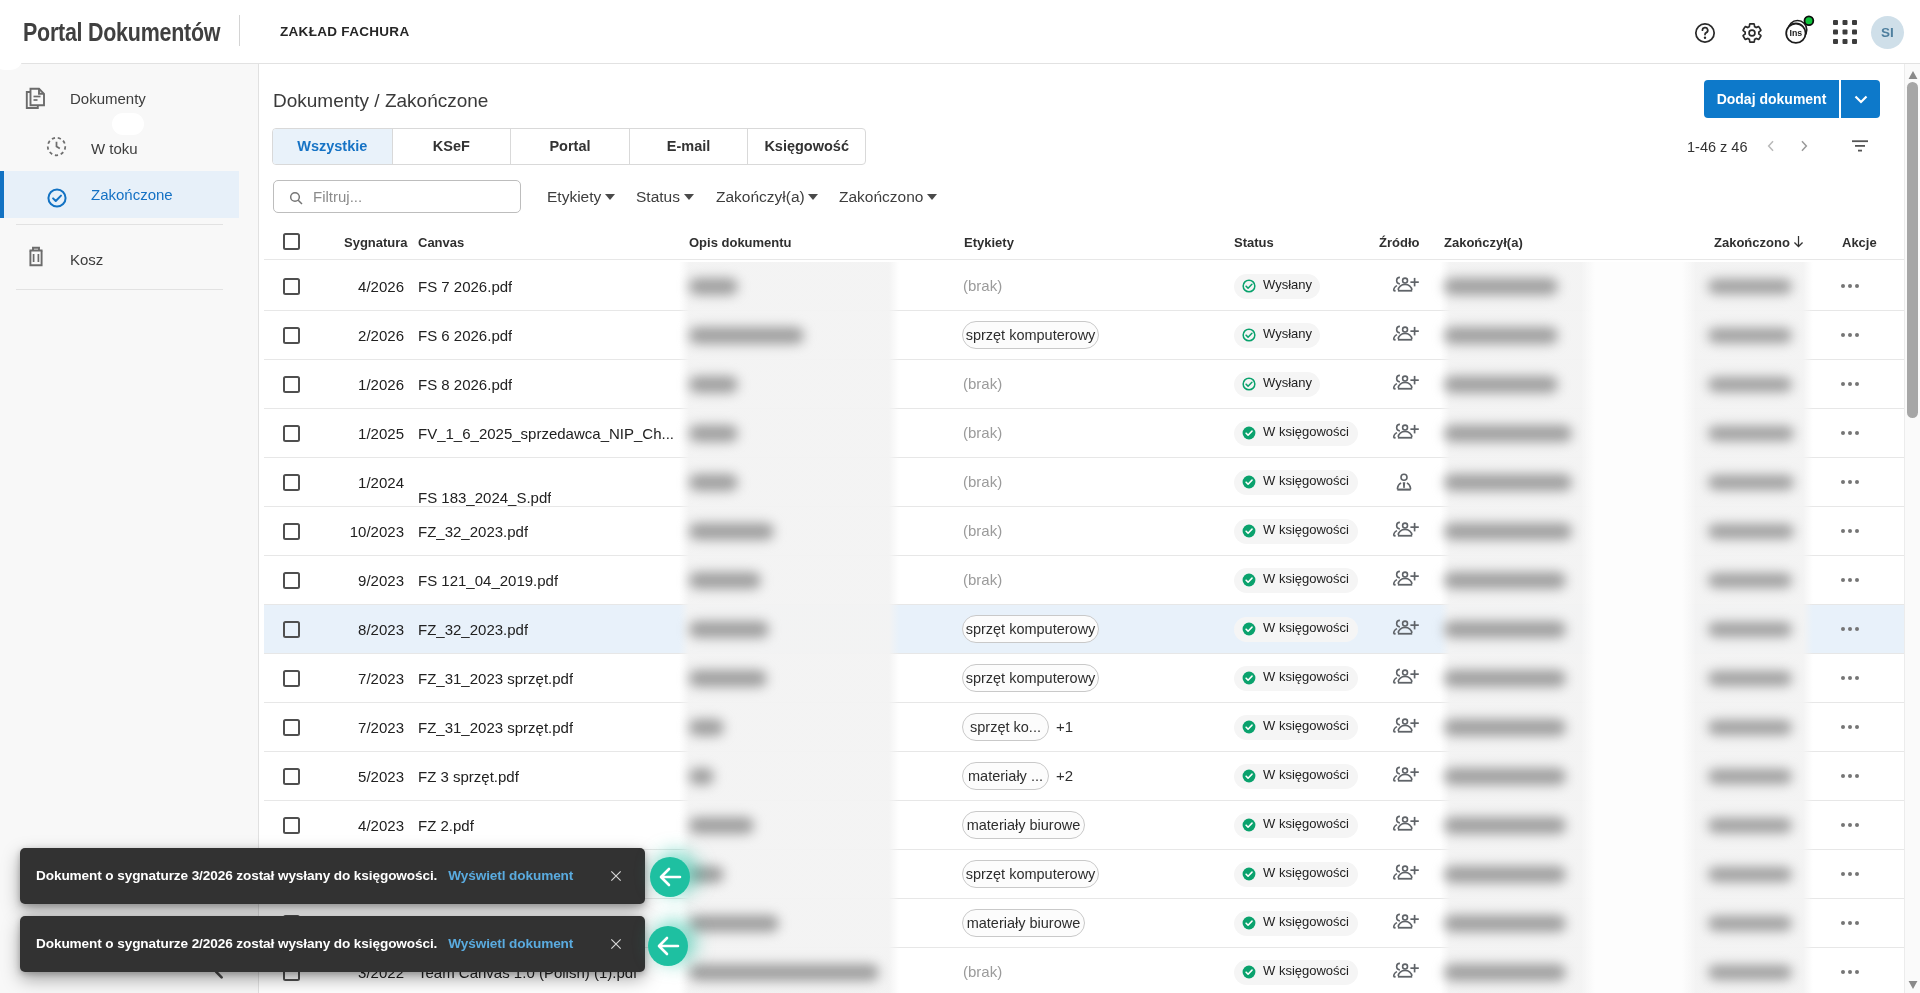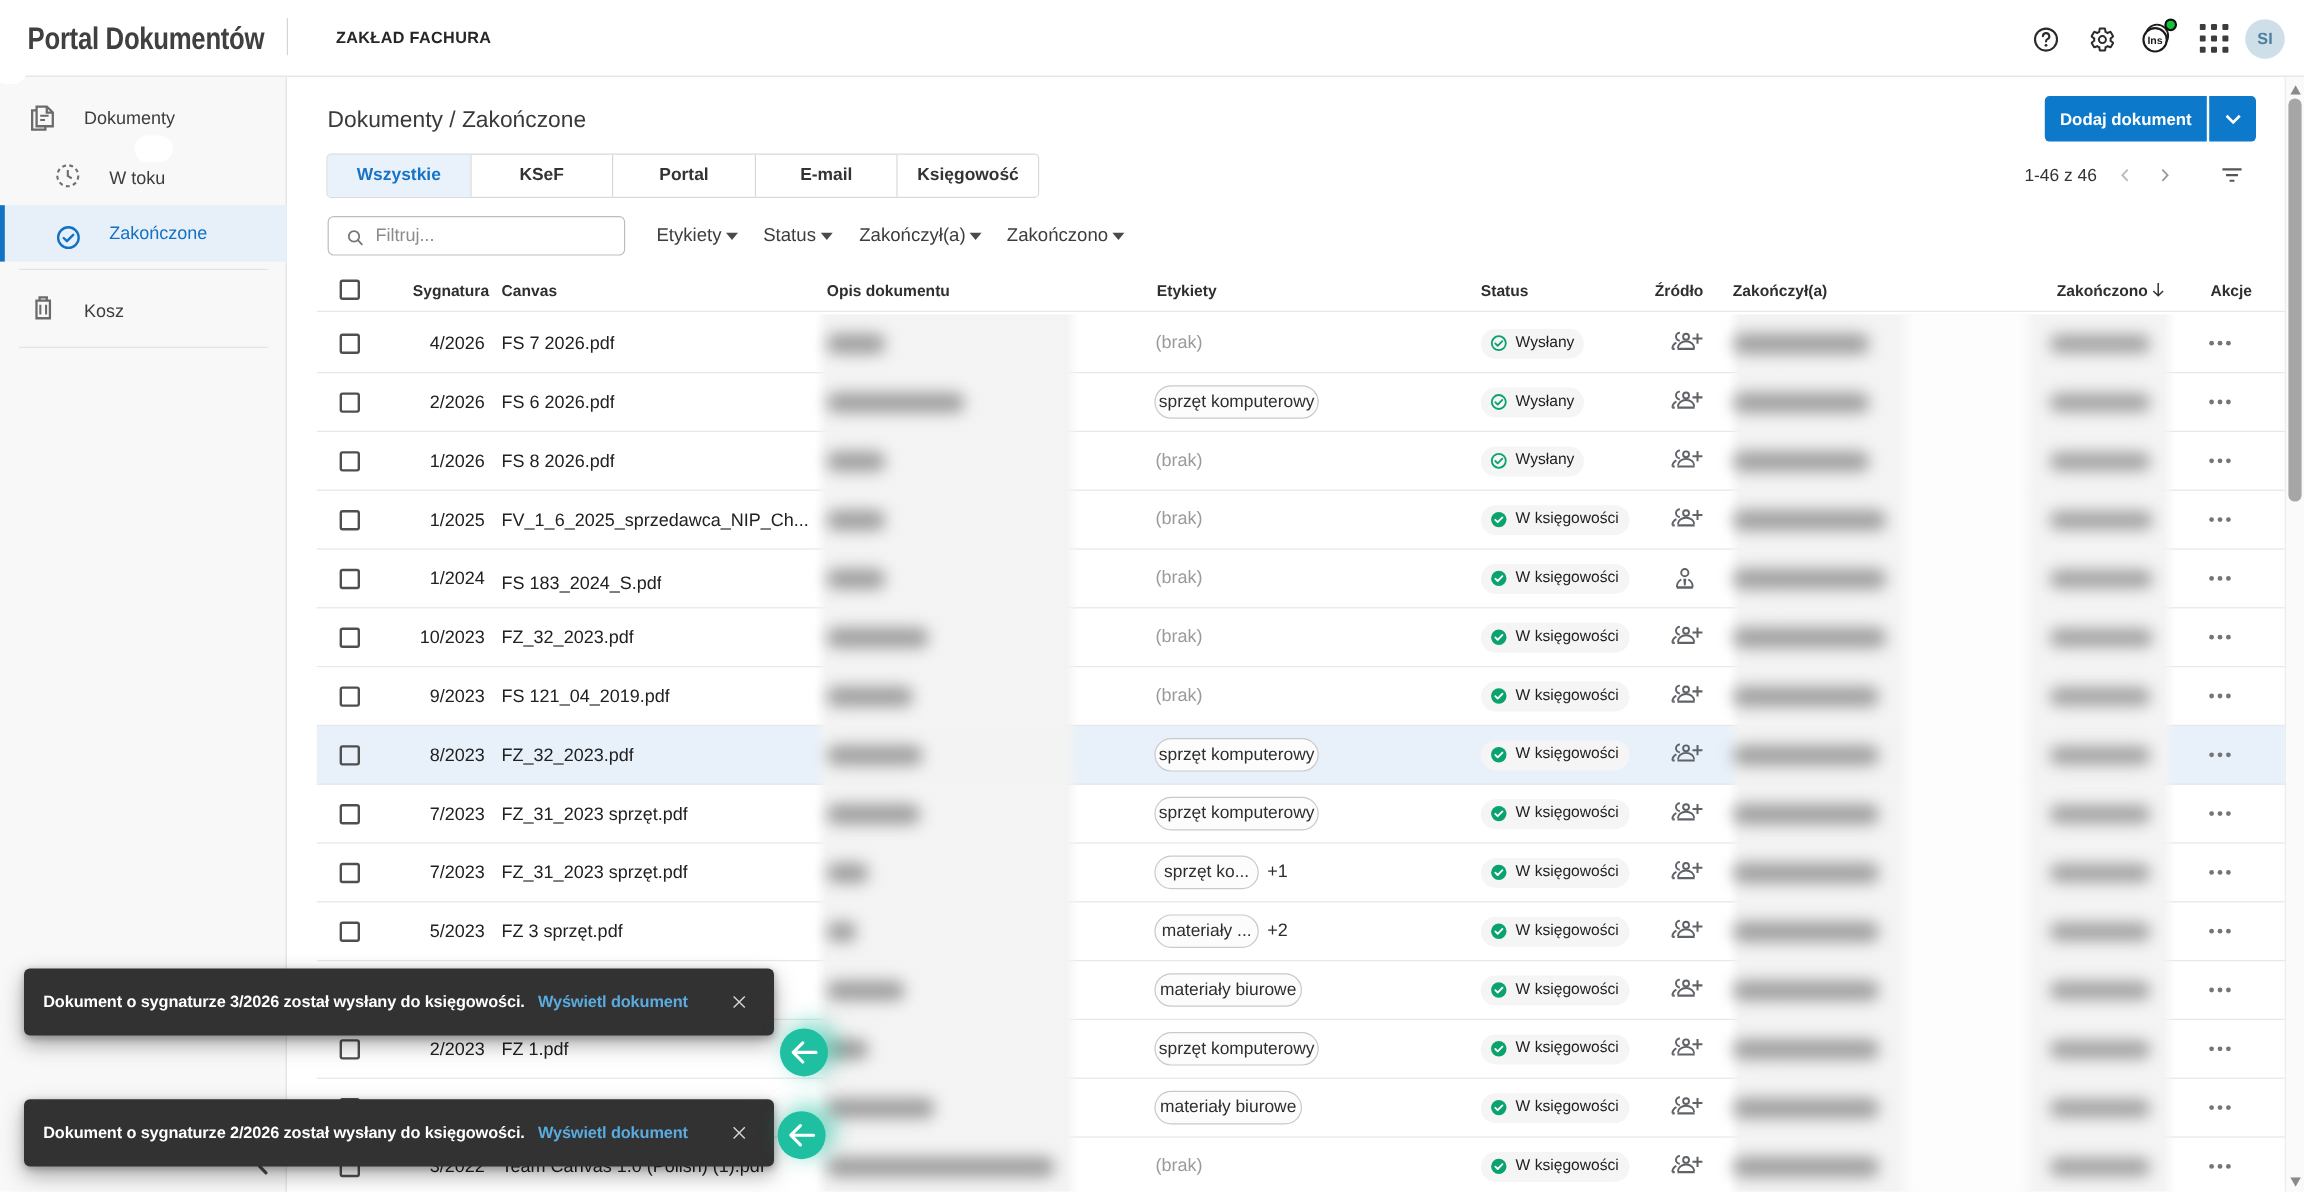"Dokumenty" .sidebar { width: 239px -> 259px }
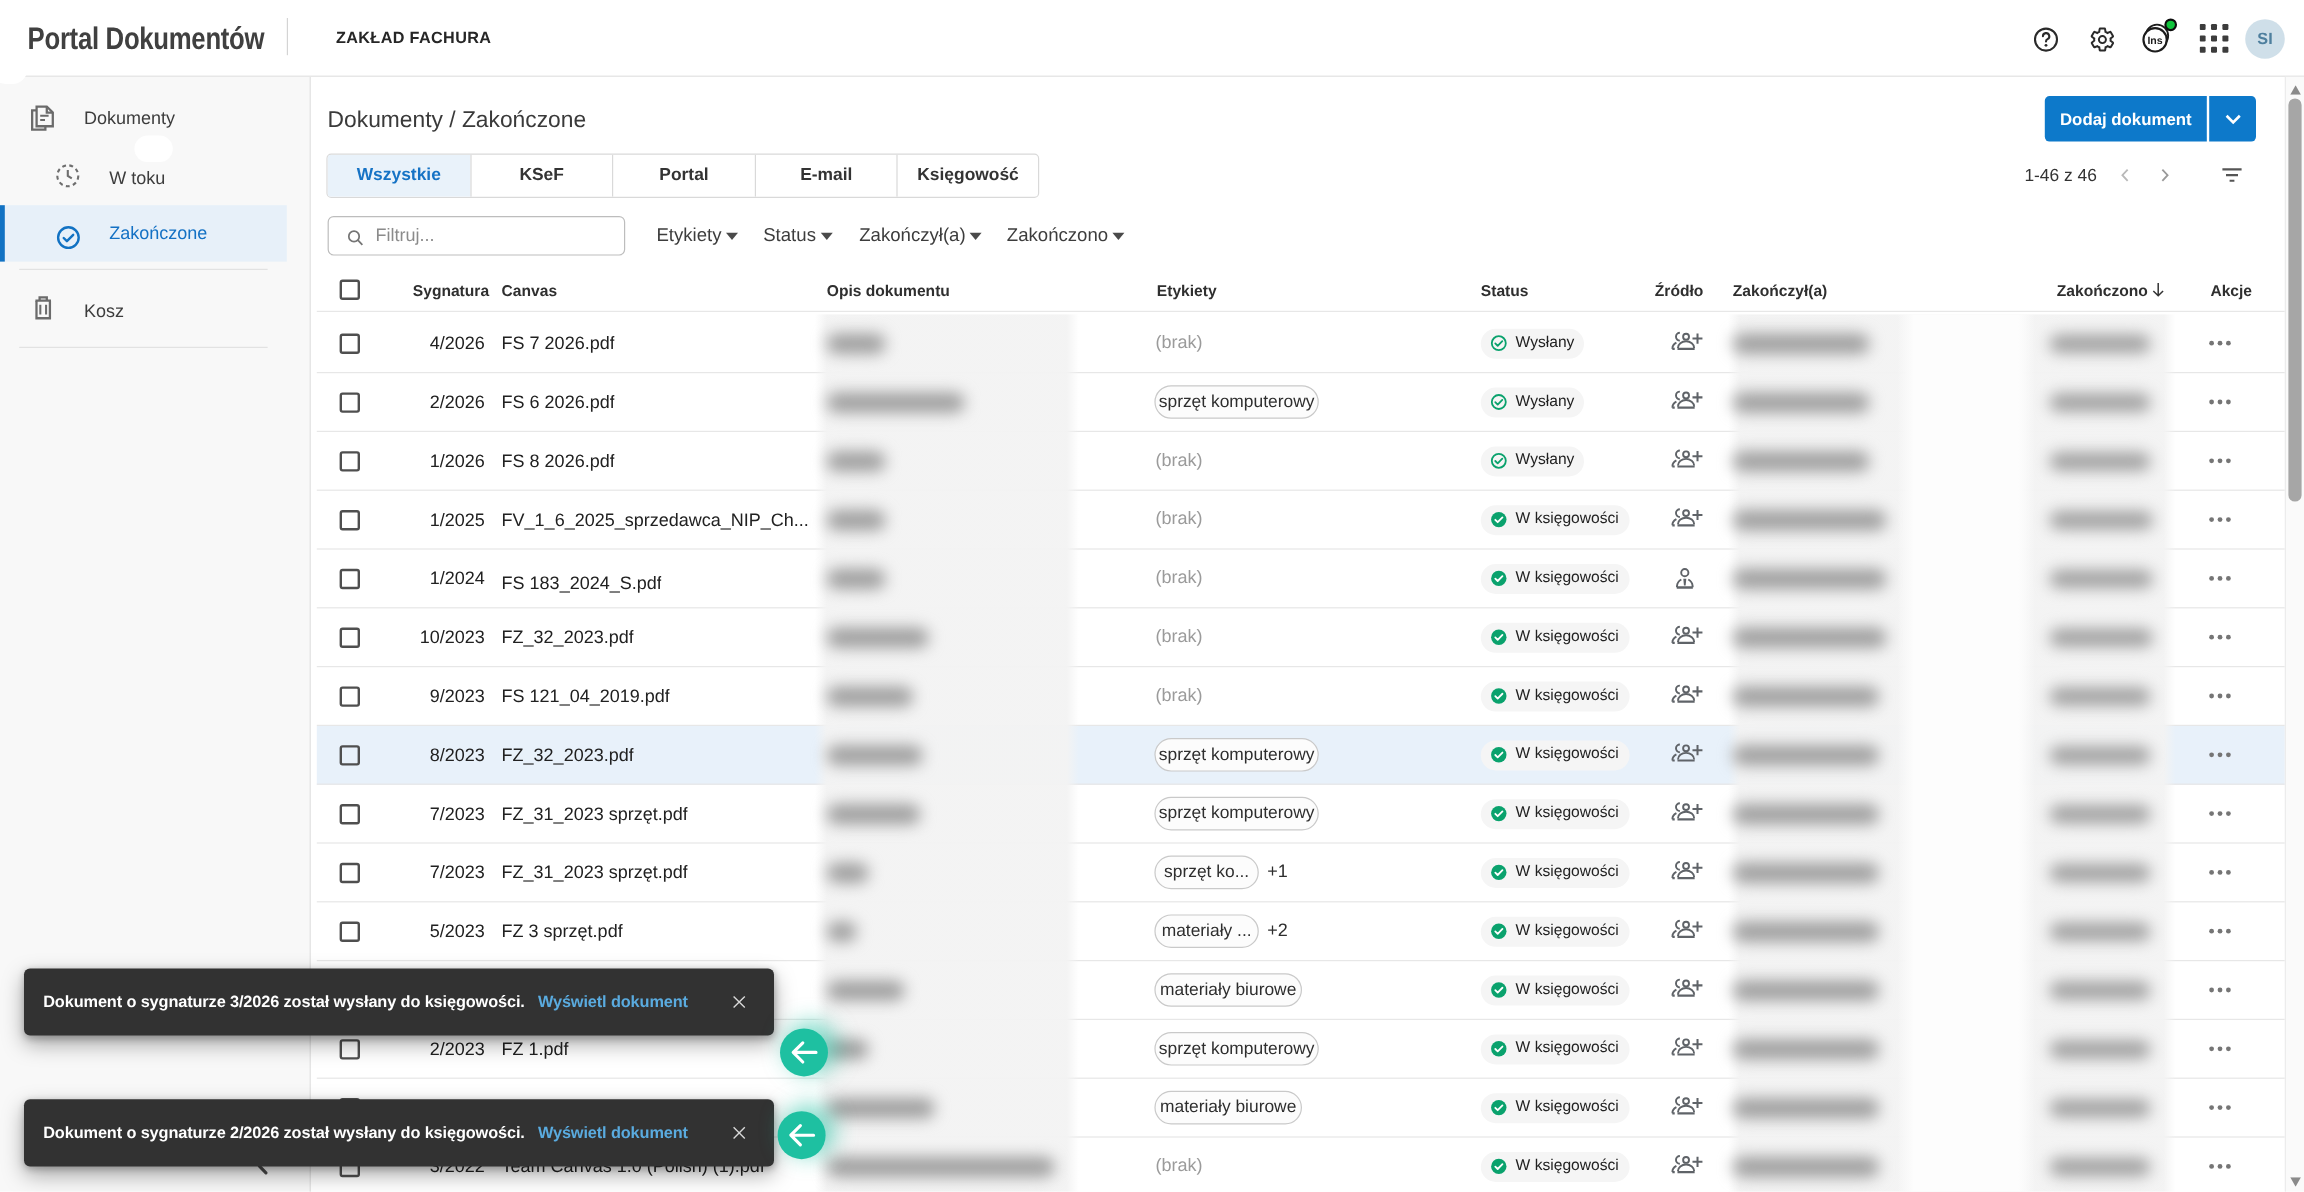"FS 183_2024_S.pdf" div.nam { top: 478px -> 489px }
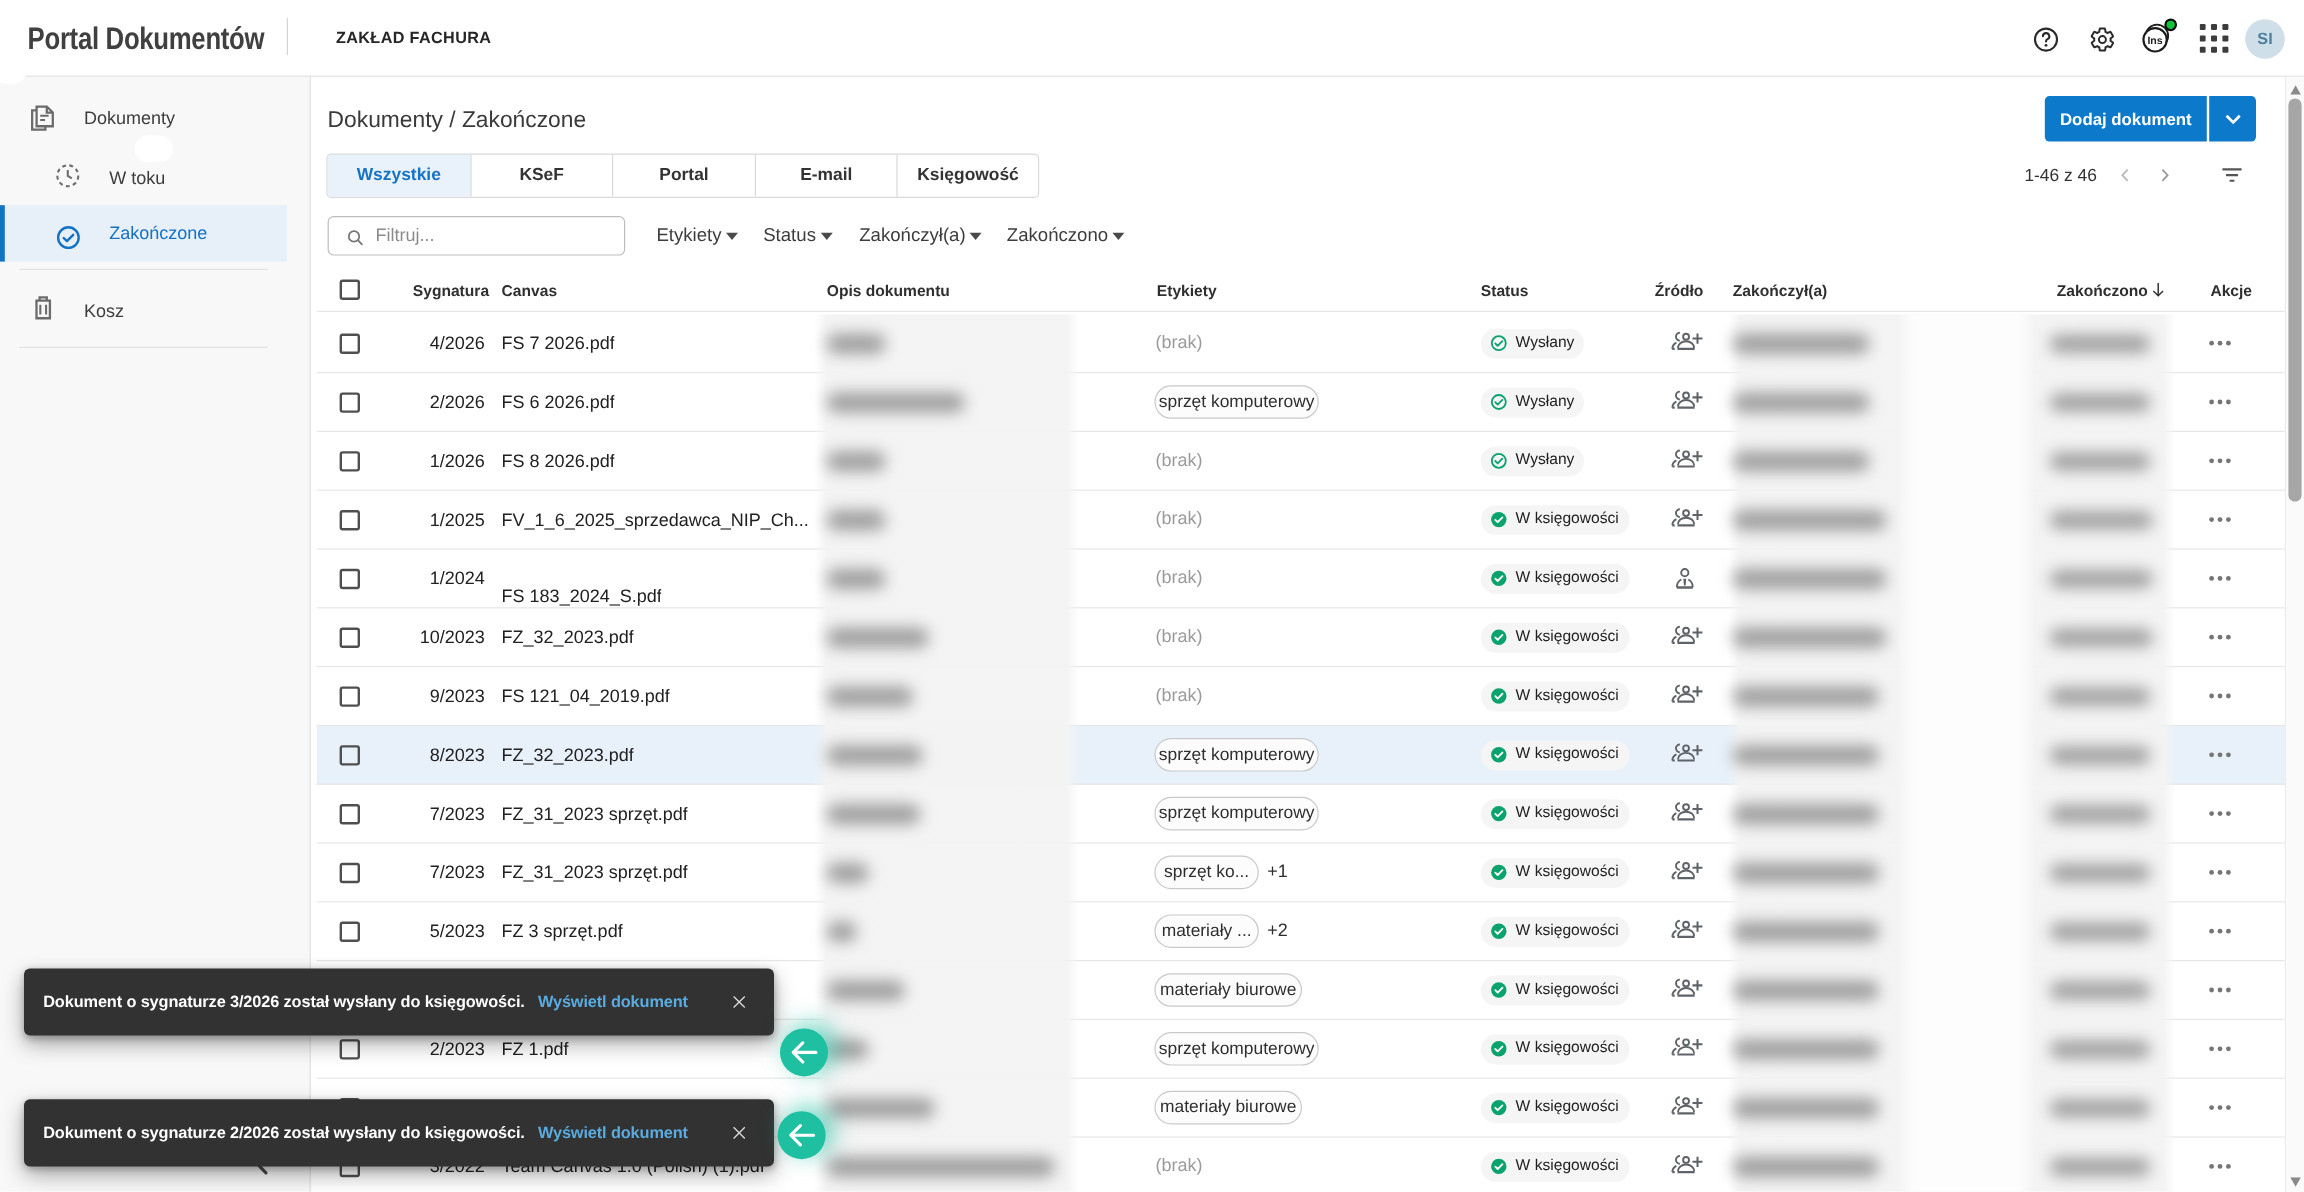"Dokument o sygnaturze 3/2026 został" div.toast { top: 807px -> 848px }
